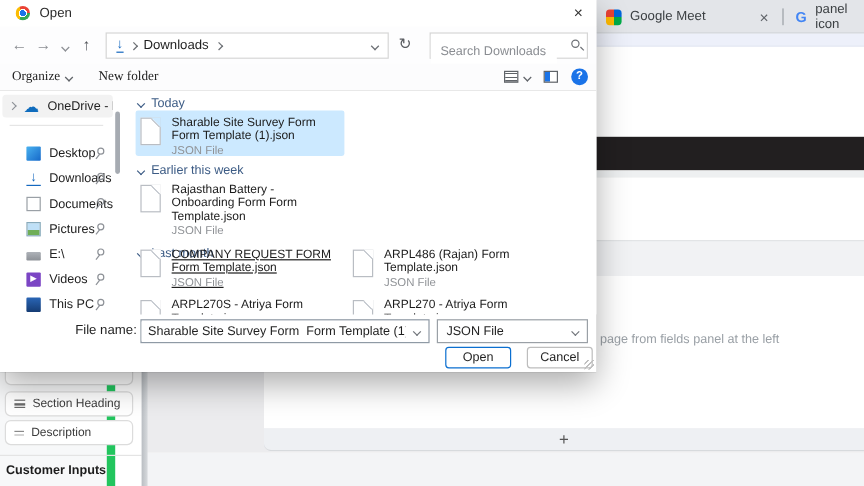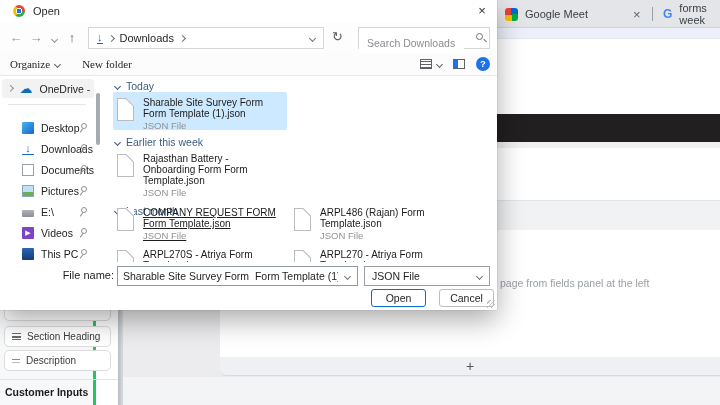"forms week" span { text: forms week -> panel icon }
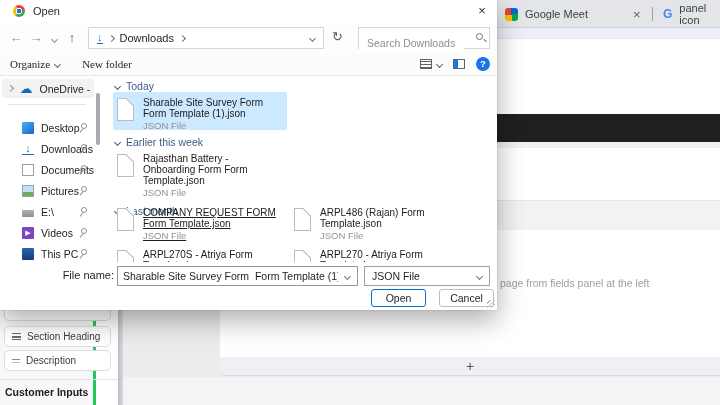"Section Heading" .fields-panel { border-right: 3px solid #22c55e -> 7px solid #22c55e }
